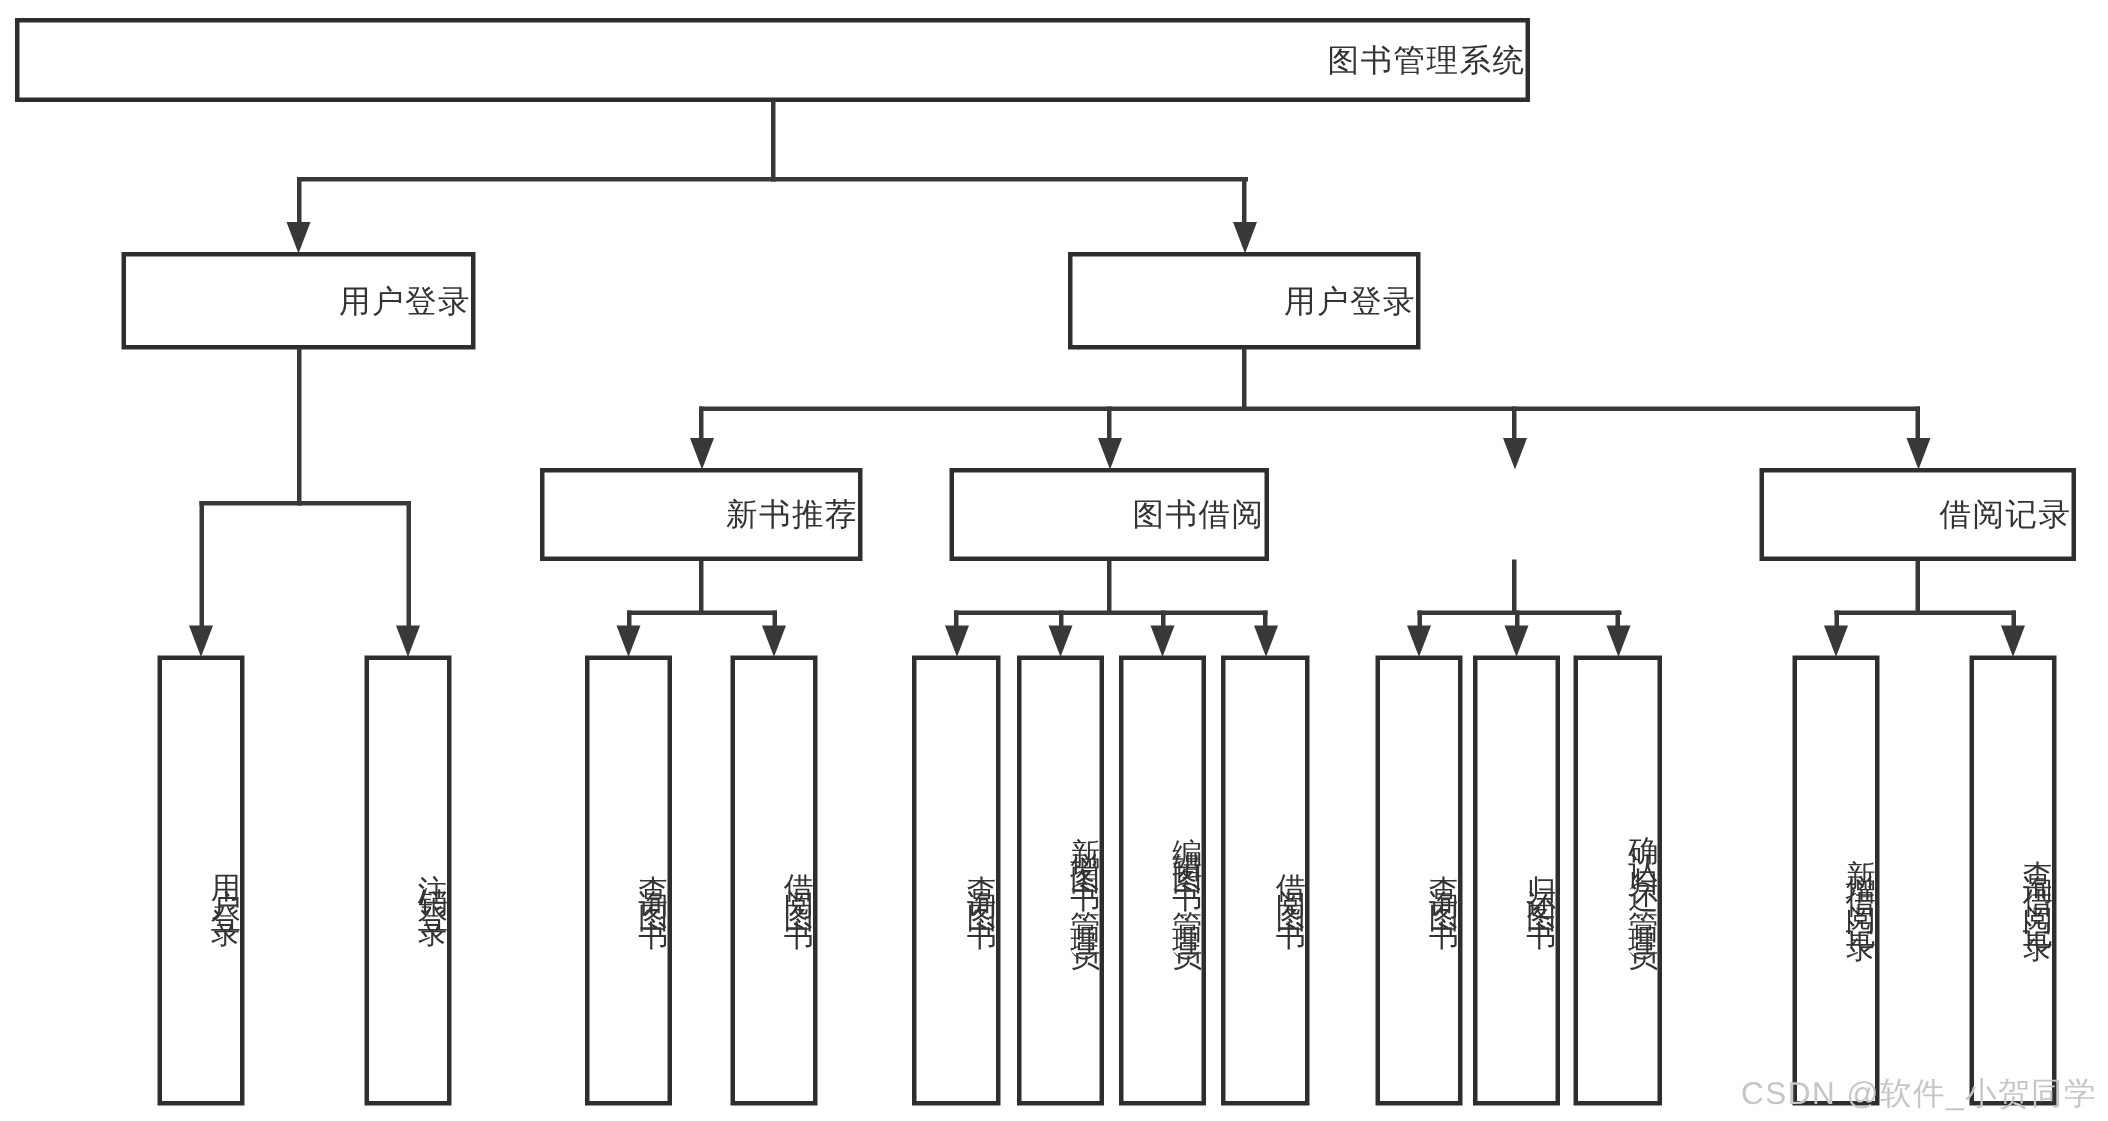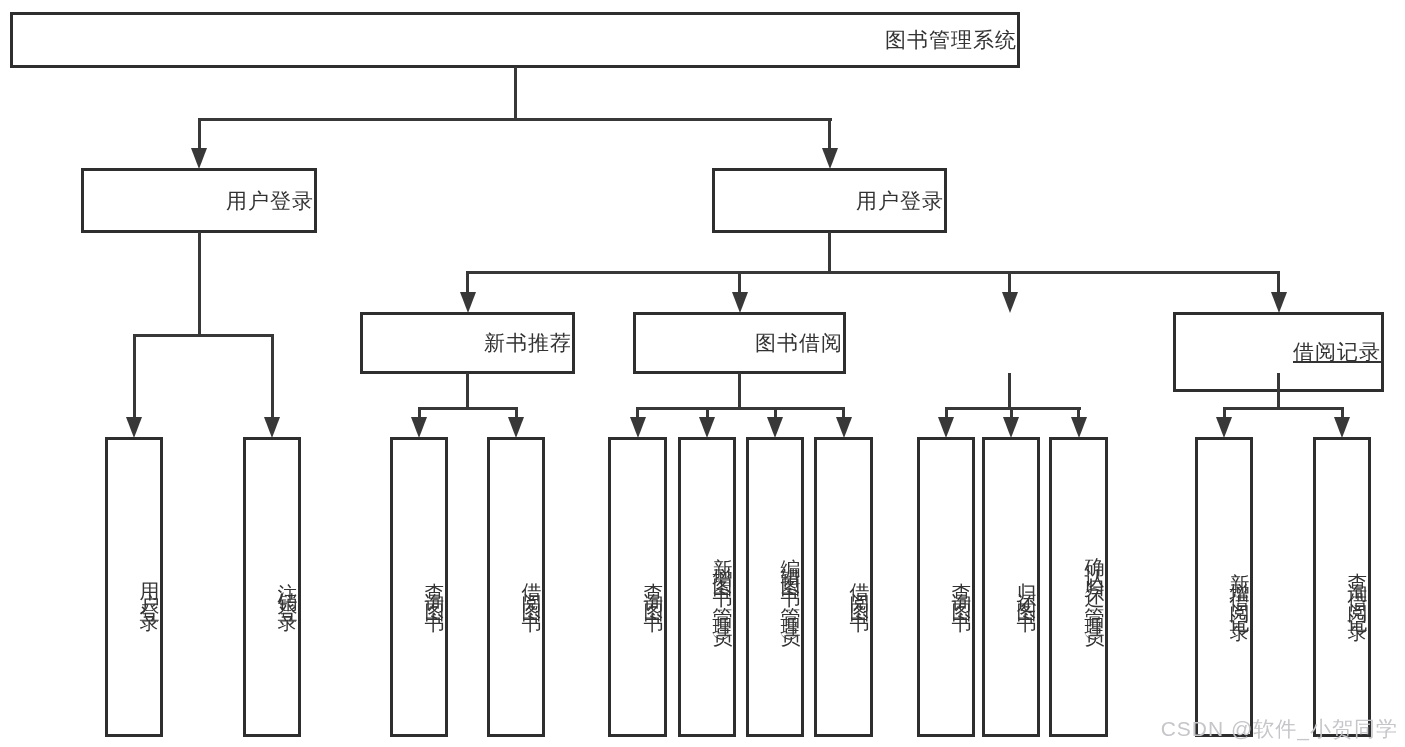"借阅记录" div.node { height: 80px -> 62px; text-decoration: underline -> none }
